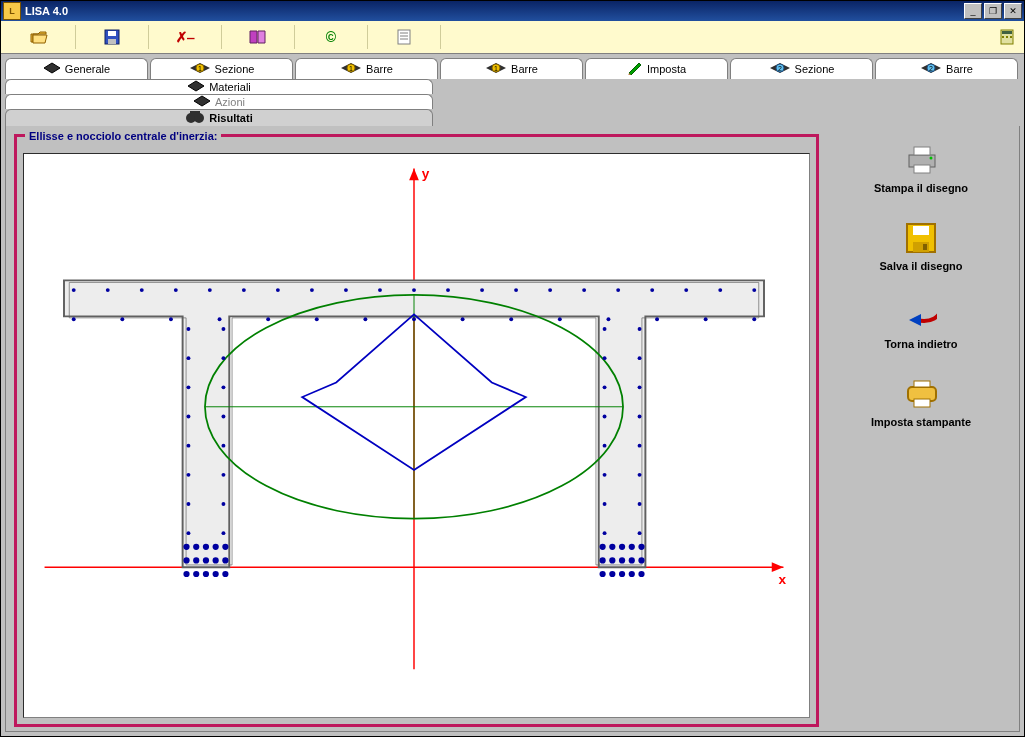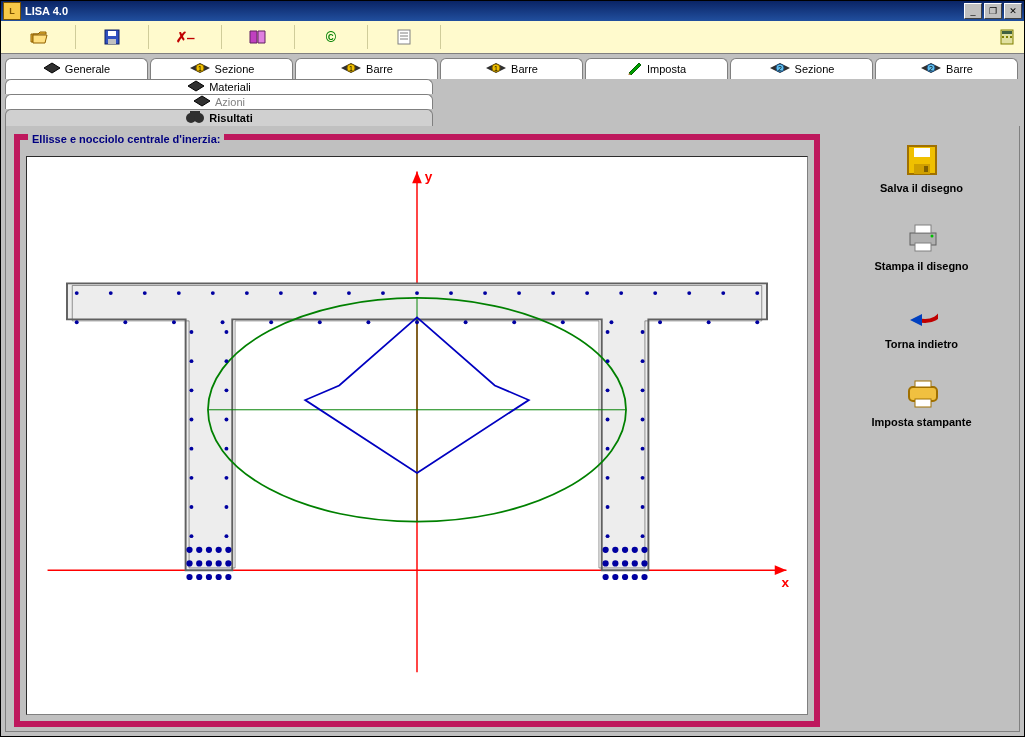"Ellisse e nocciolo centrale d'inerzia:" .group-box { border: 6px solid #be185d -> 3px solid #be185d }
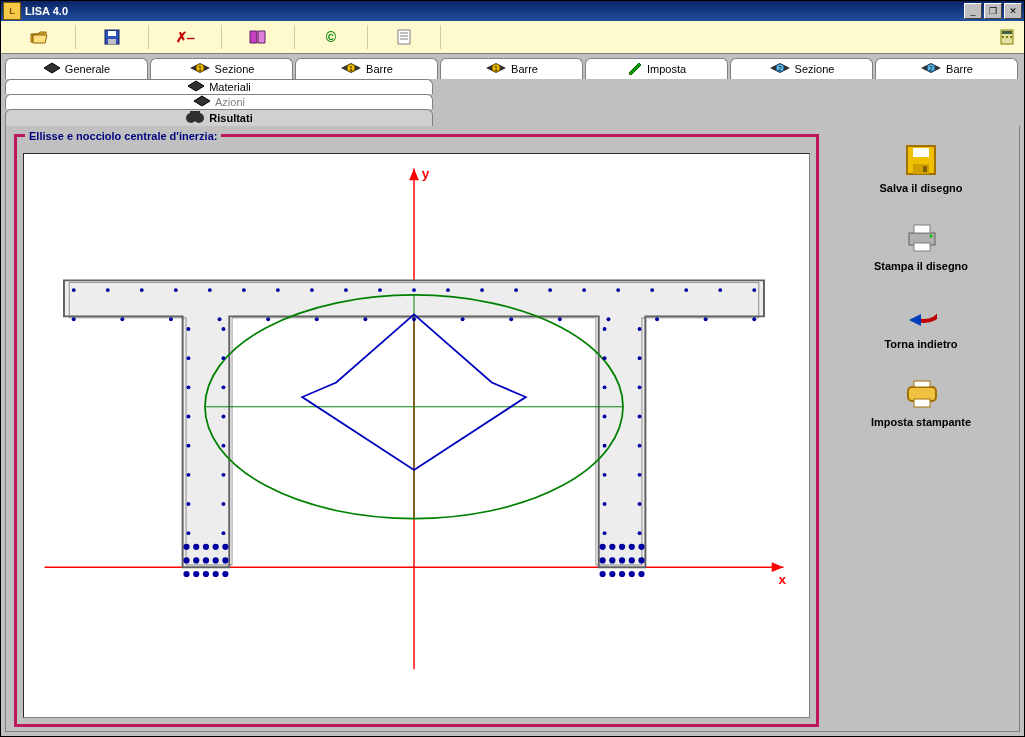"Salva il disegno" div.side-btn { order: before "Stampa il disegno" -> after "Stampa il disegno" }
